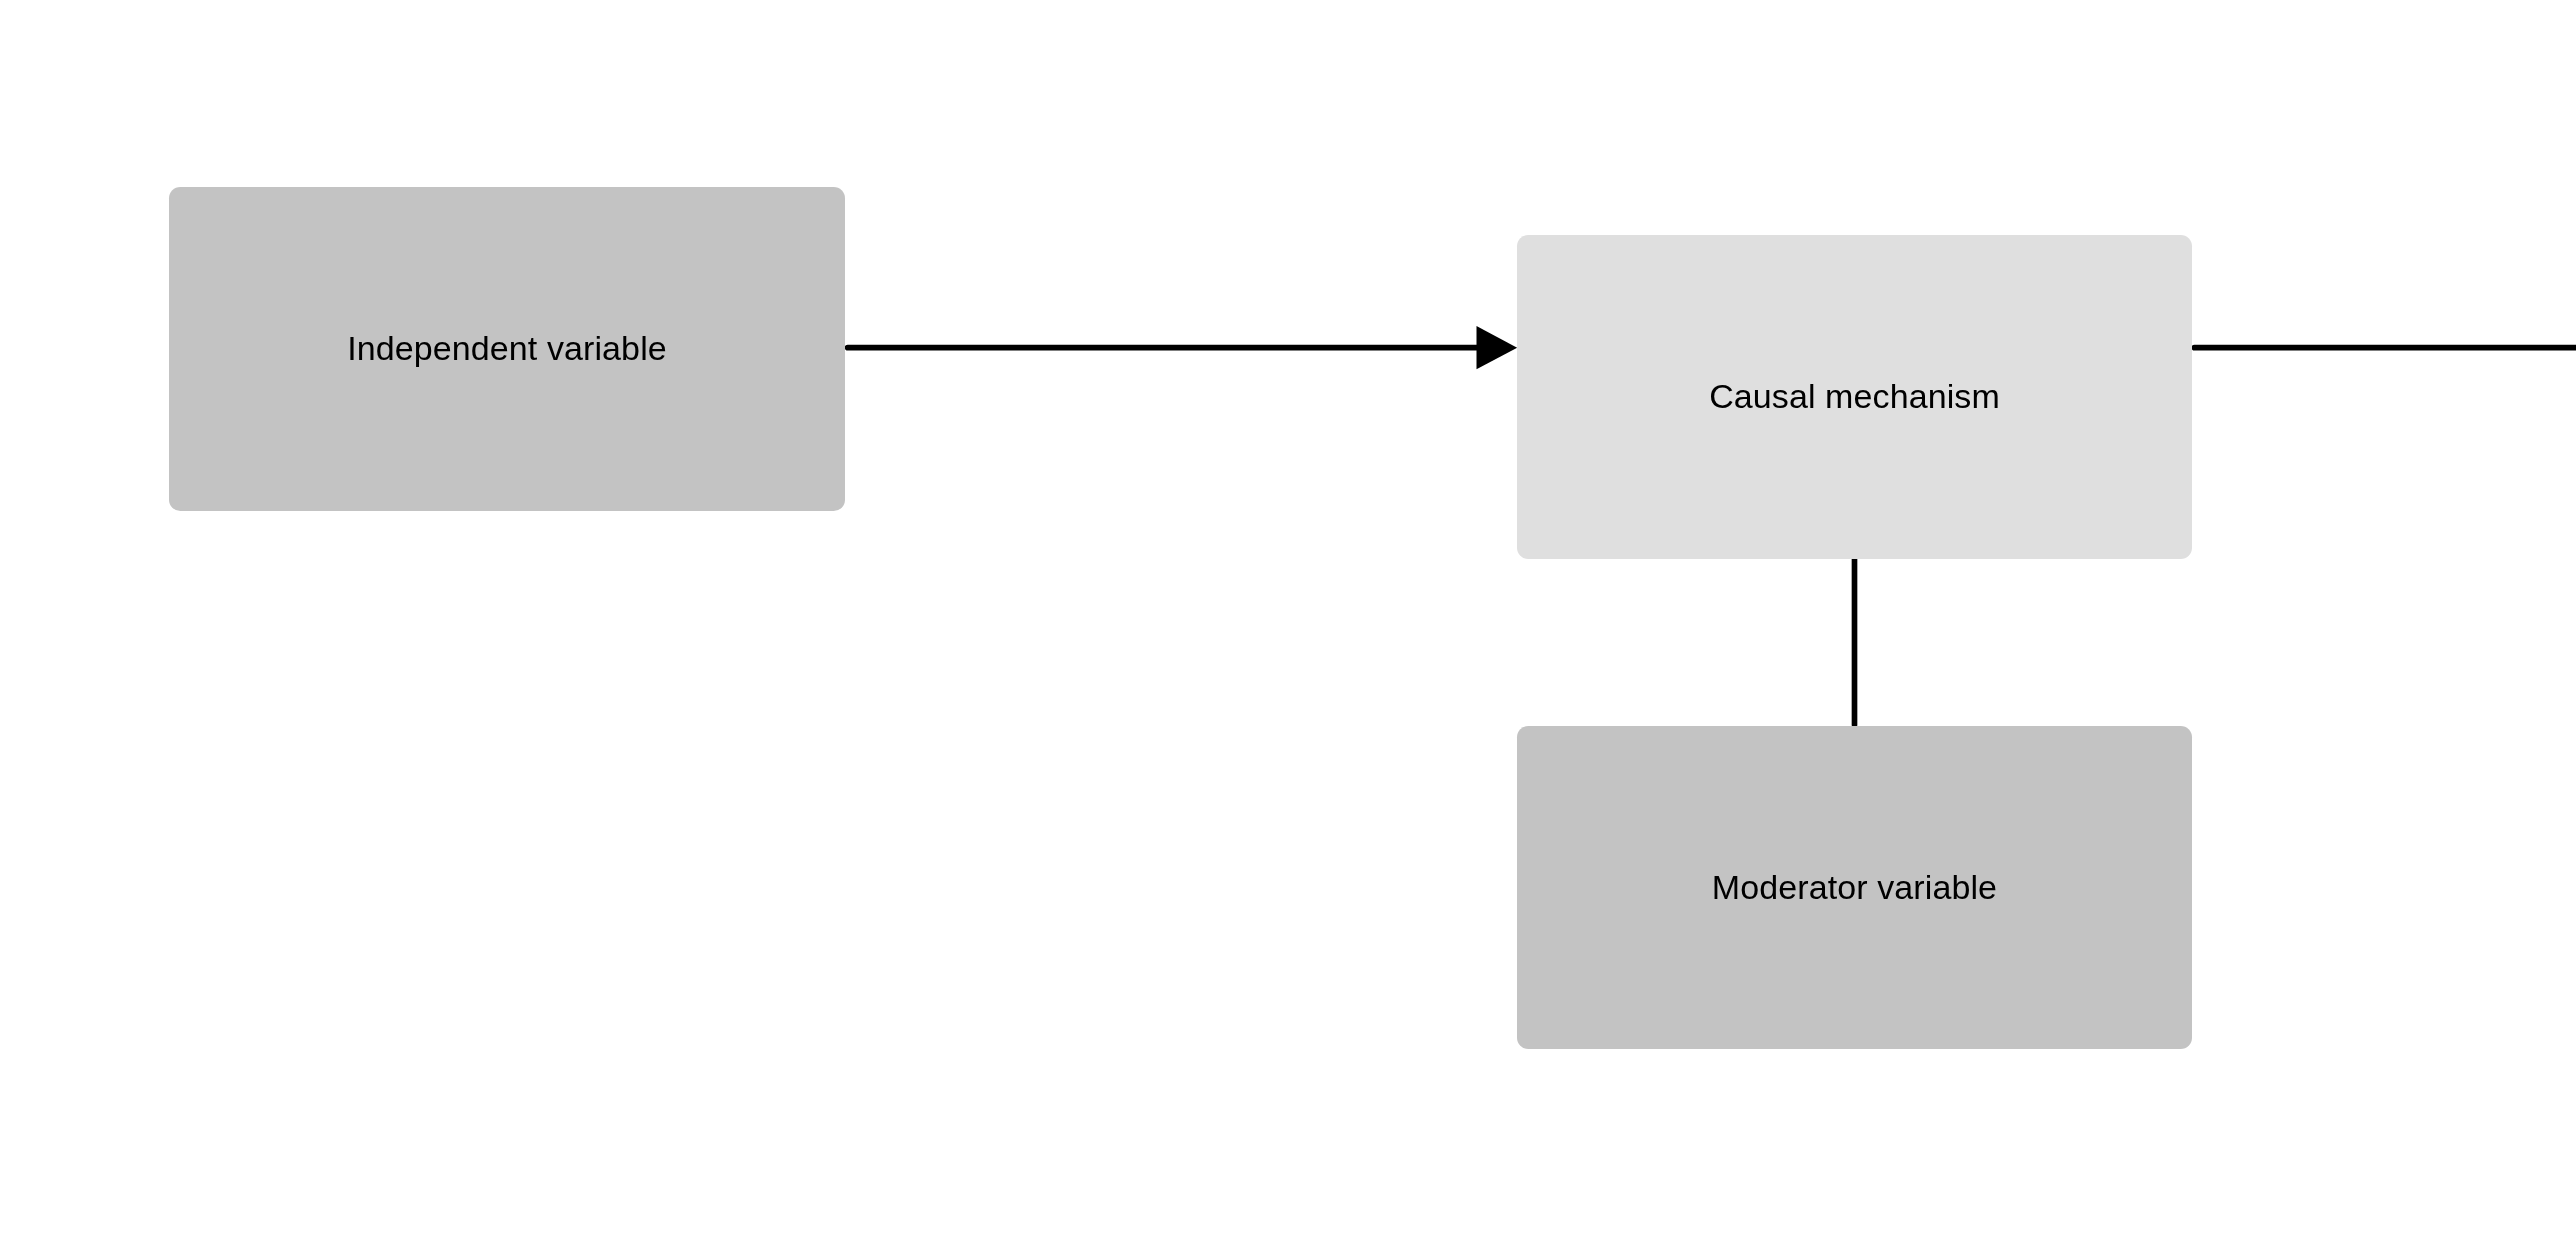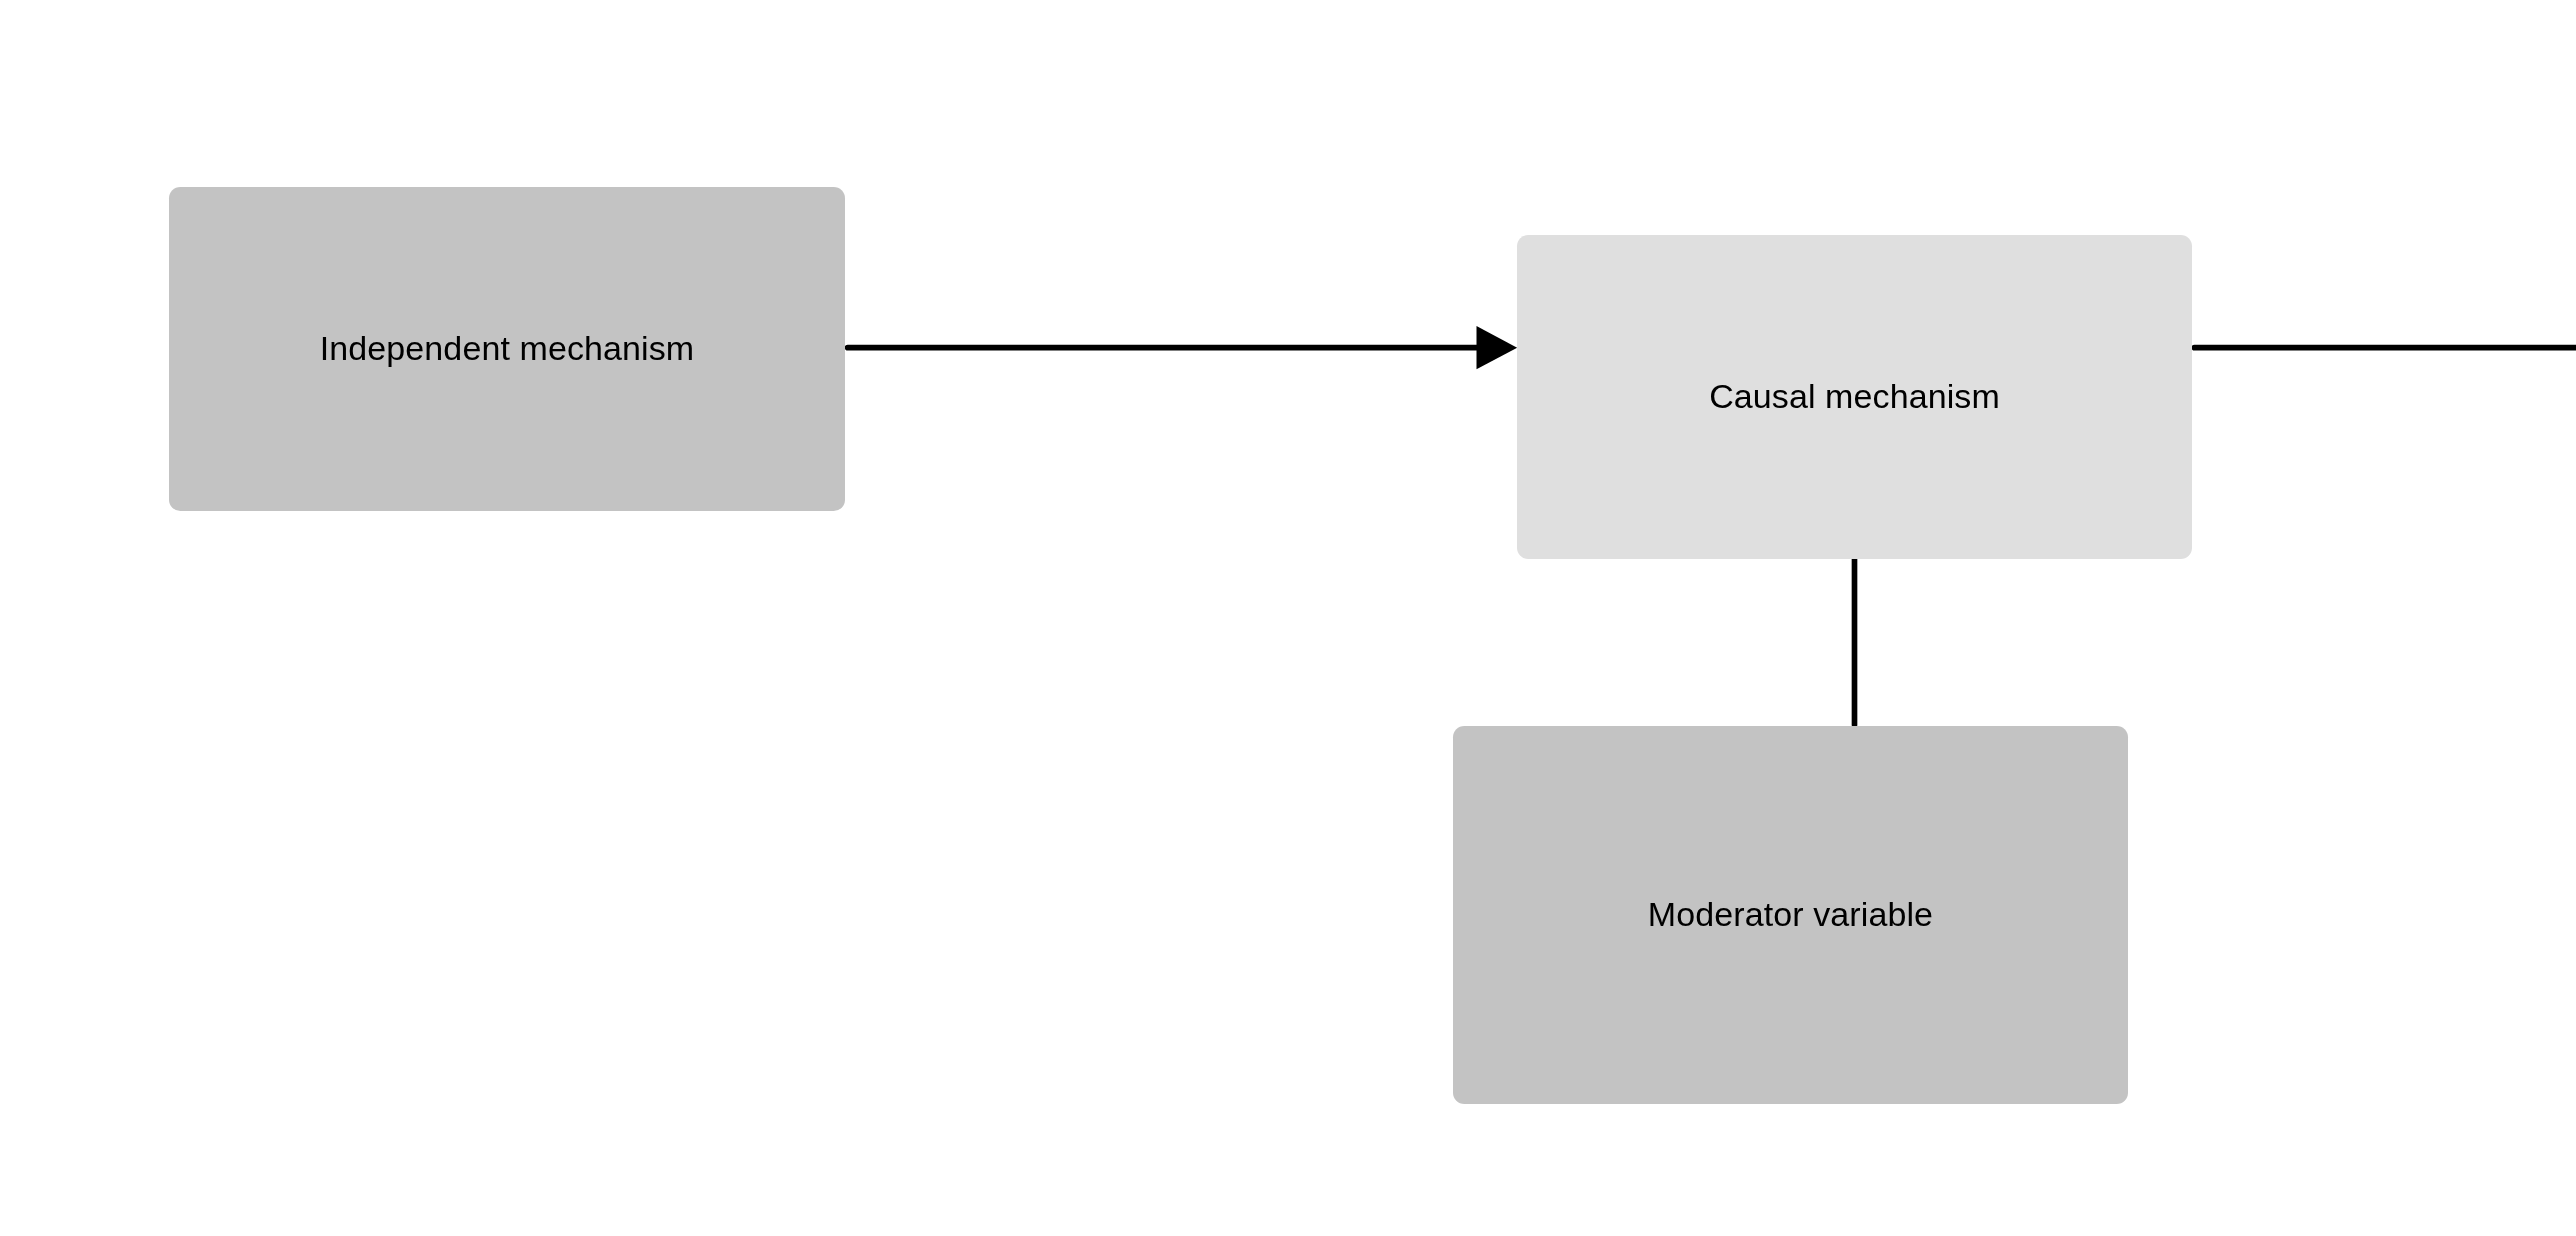"Independent mechanism" span.node-label { text: mechanism -> variable }
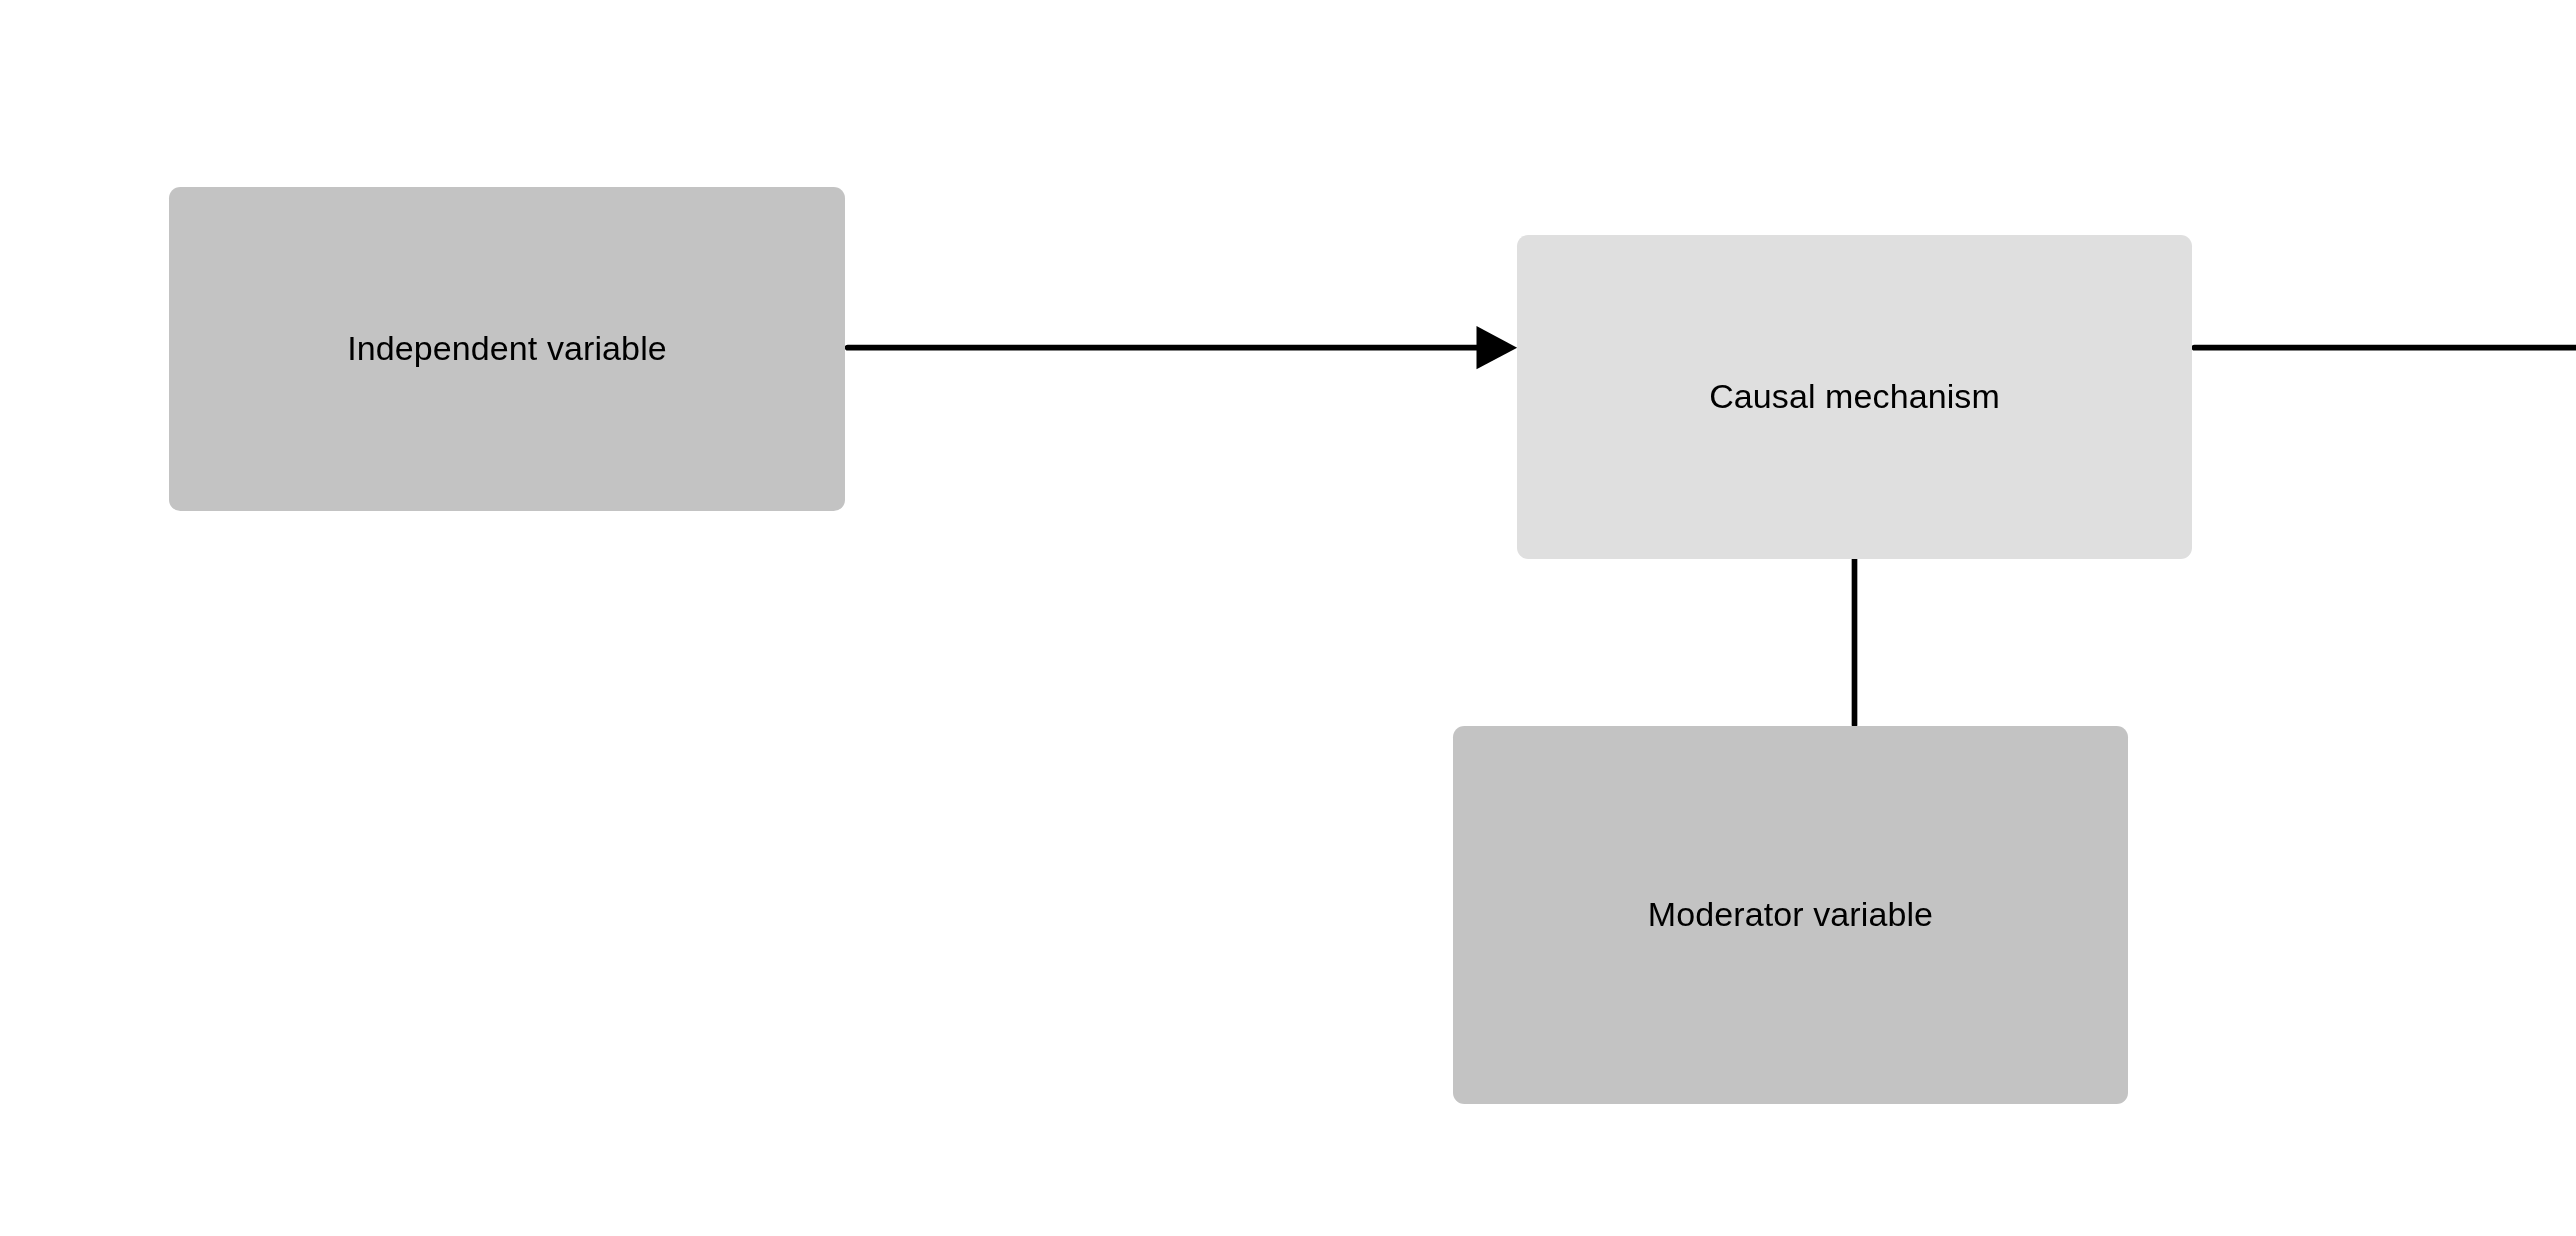"Moderator variable" #node-moderator { height: 378px -> 323px; left: 1453px -> 1517px }
